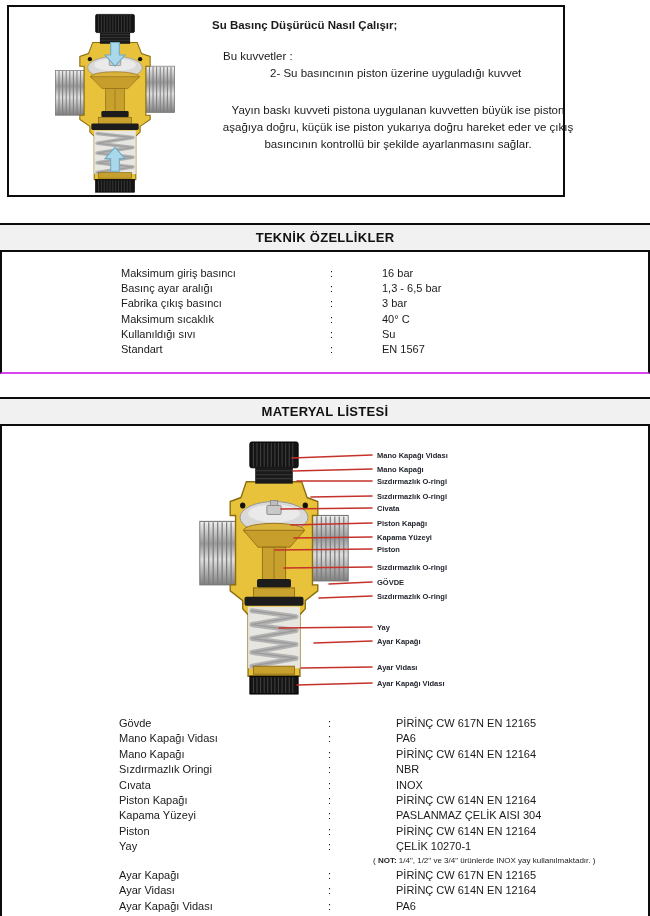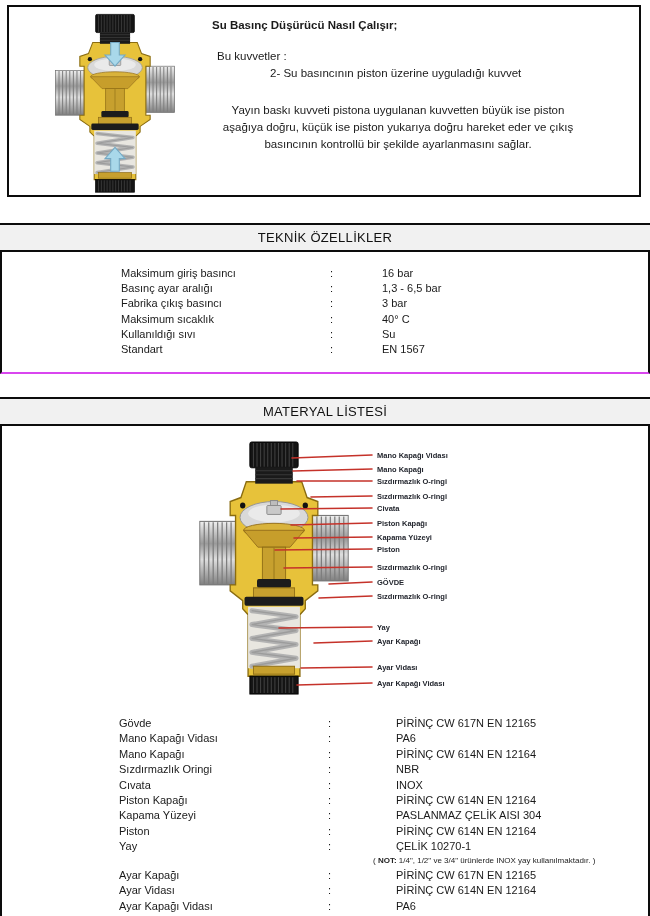"Su Basınç Düşürücü Nasıl Çalışır;" .intro-box { width: 634px -> 558px }
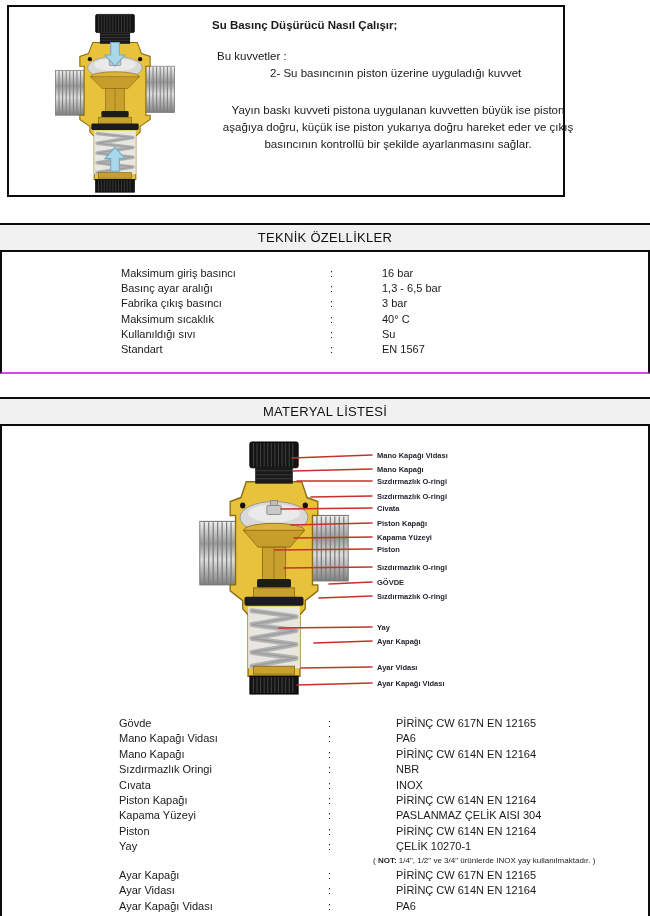"Bu kuvvetler :" .intro-forces-head { margin-left: 5px -> 11px }
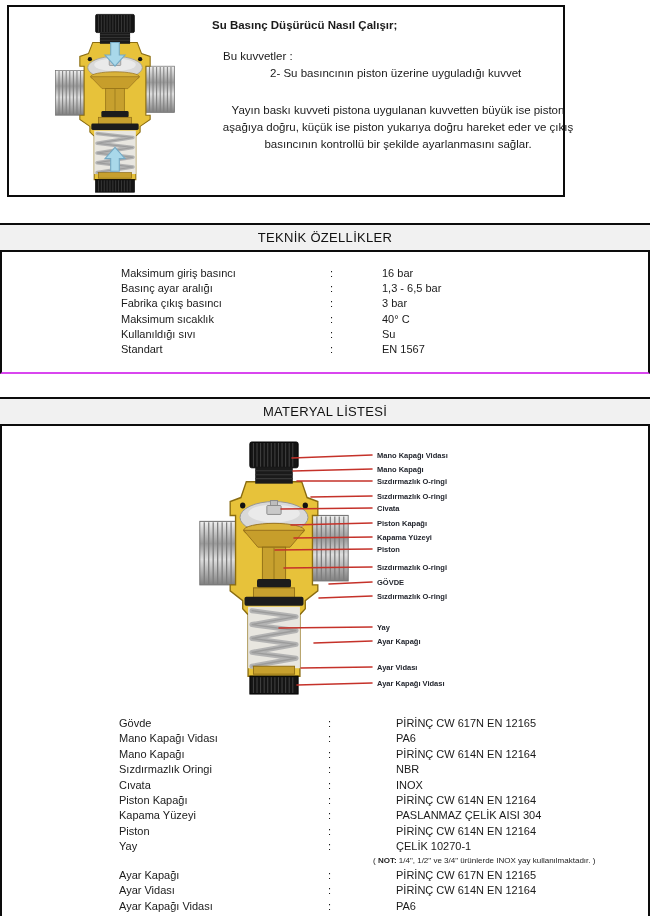"TEKNİK ÖZELLİKLER" .section-bar { font-weight: normal -> bold }
